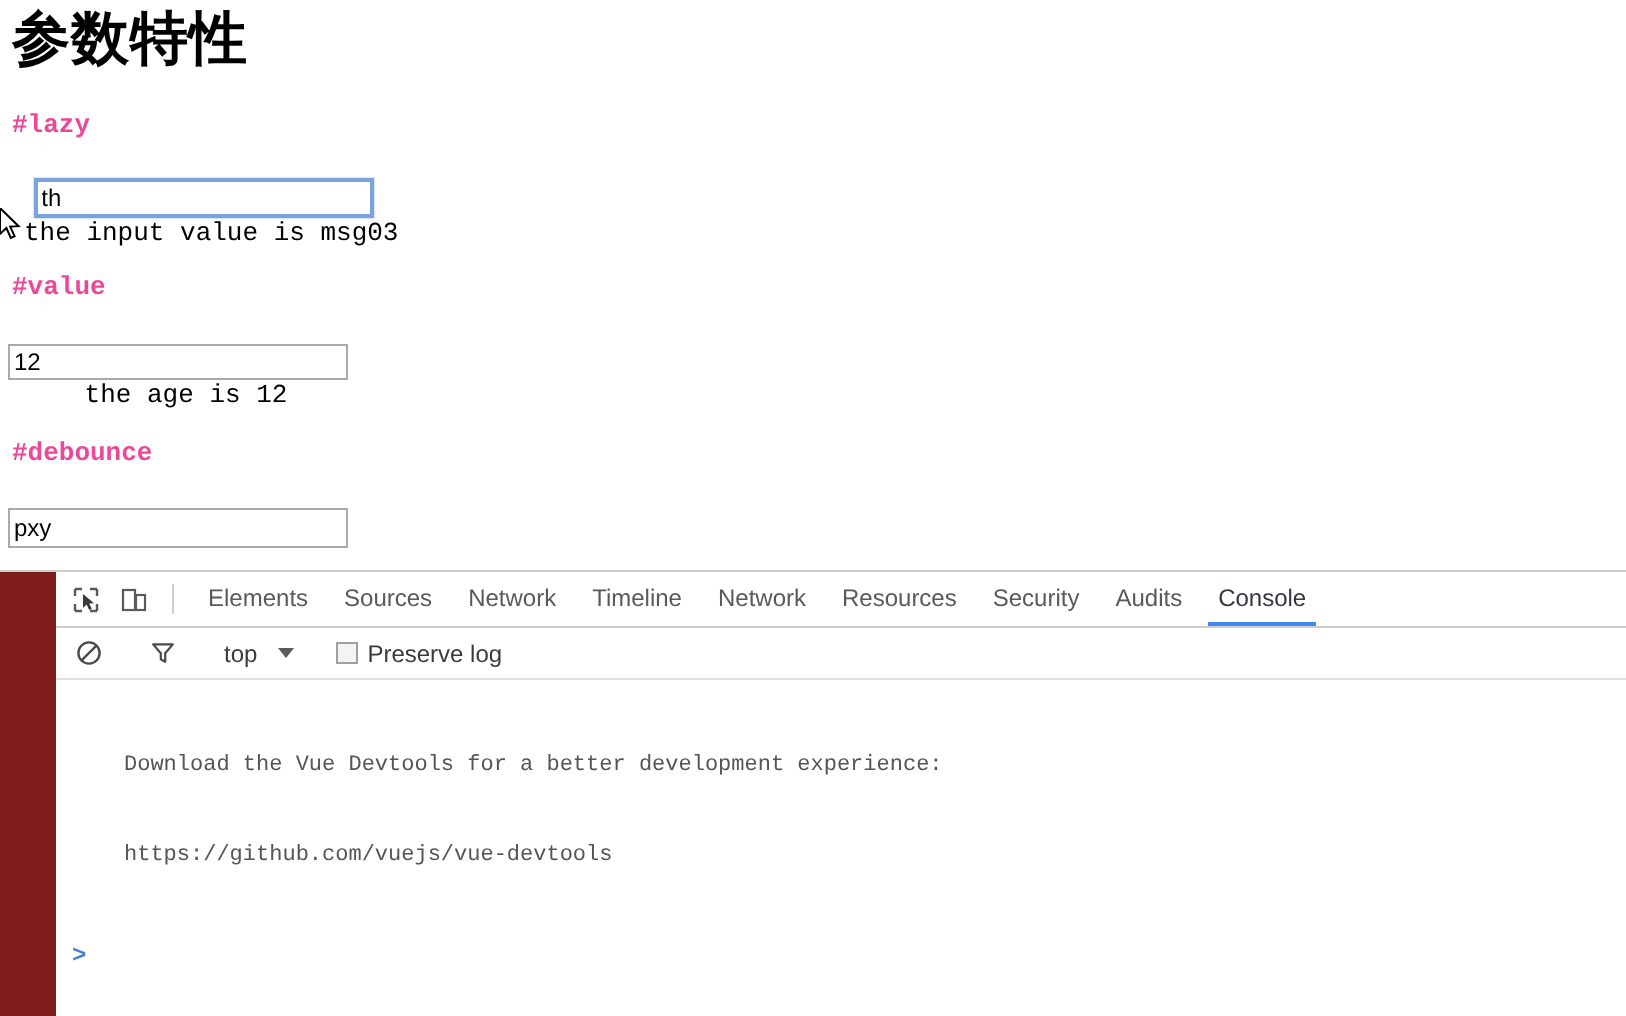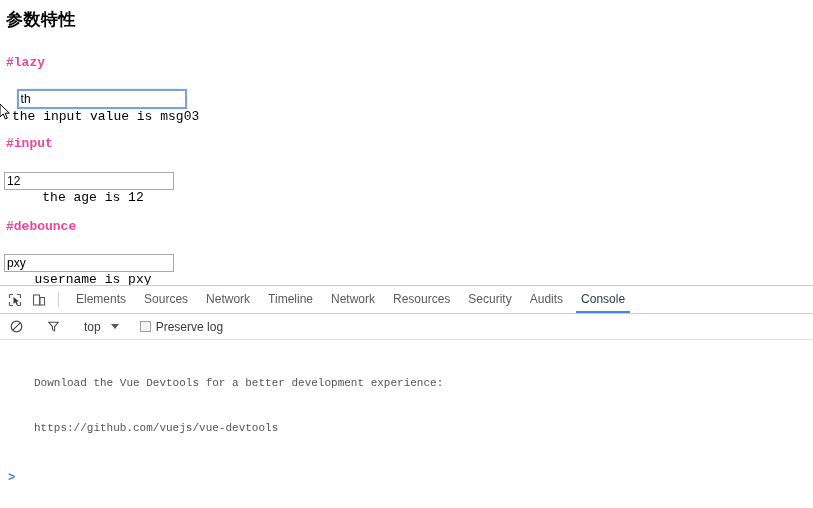"参数特性" #page-title { font-size: 17px -> 29px }
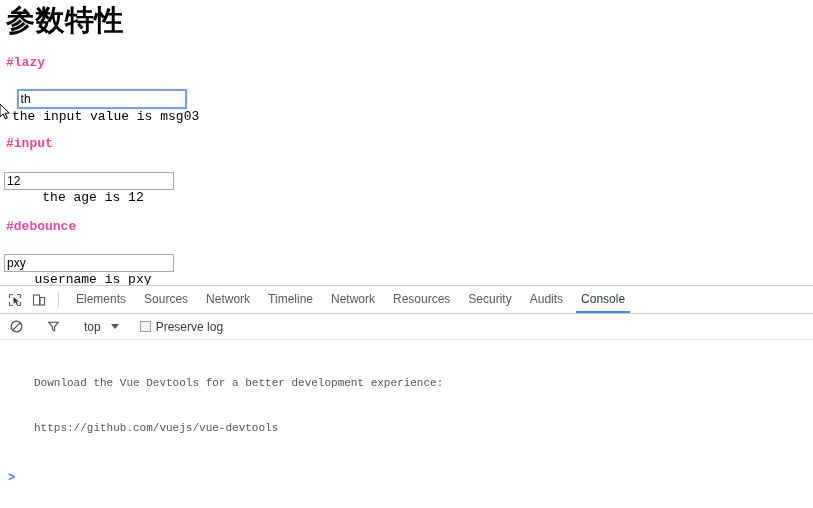"#input" div.section-head { text: input -> value }
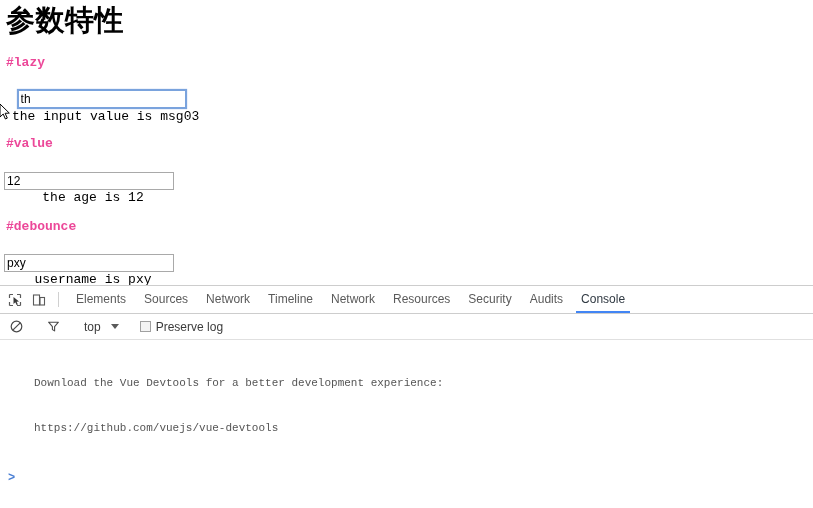"username is pxy" span.field-caption { html: <span>username is pxy</span> -> none }
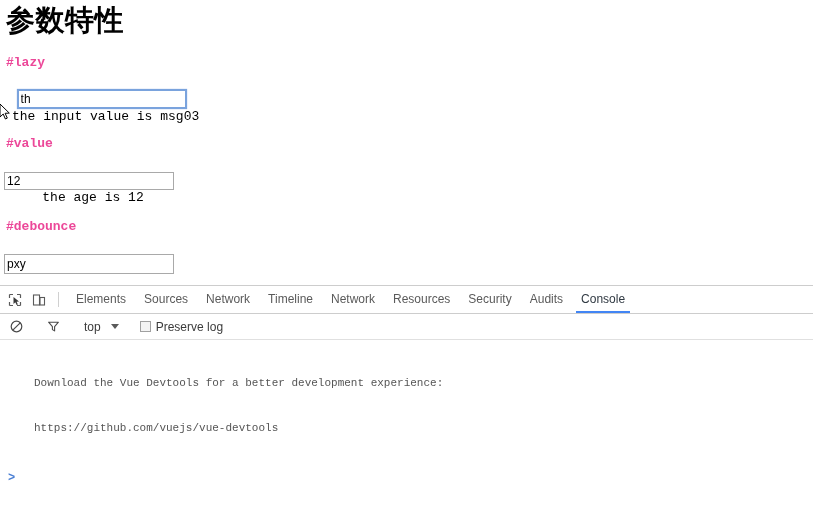"Elements" #devtools { background: #7dd3fc -> #7f1d1d; padding-left: none -> 28px }
